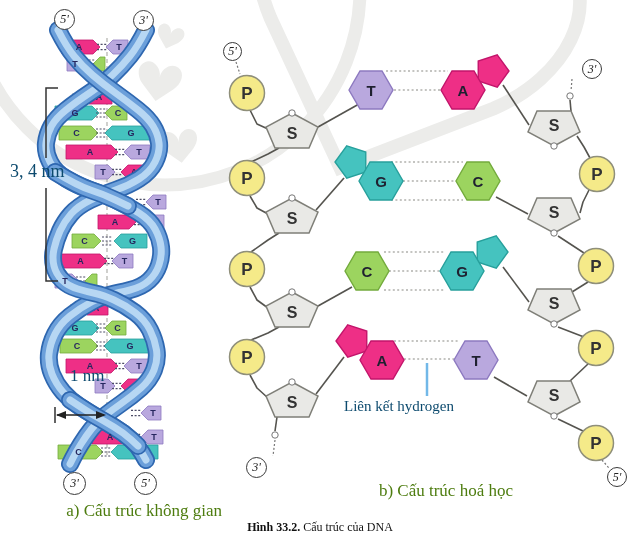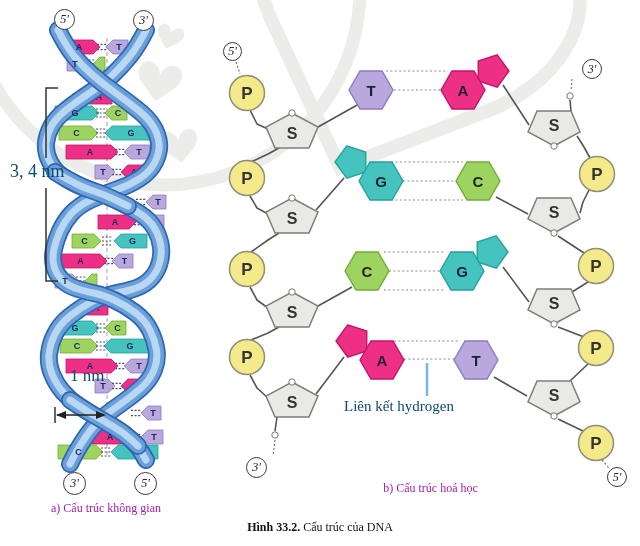"b) Cấu trúc hoá học" .caption { color: #a21caf -> #4d7c0f; font-size: 12px -> 17px; text-align: center -> right }
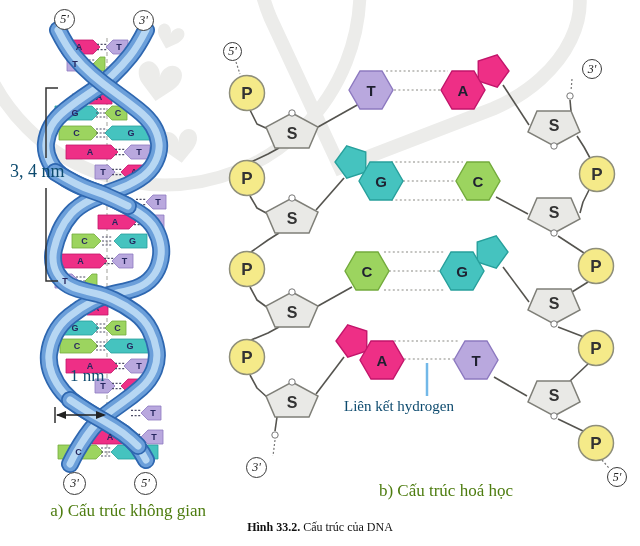"a) Cấu trúc không gian" div.caption { left: 6px -> 22px }
